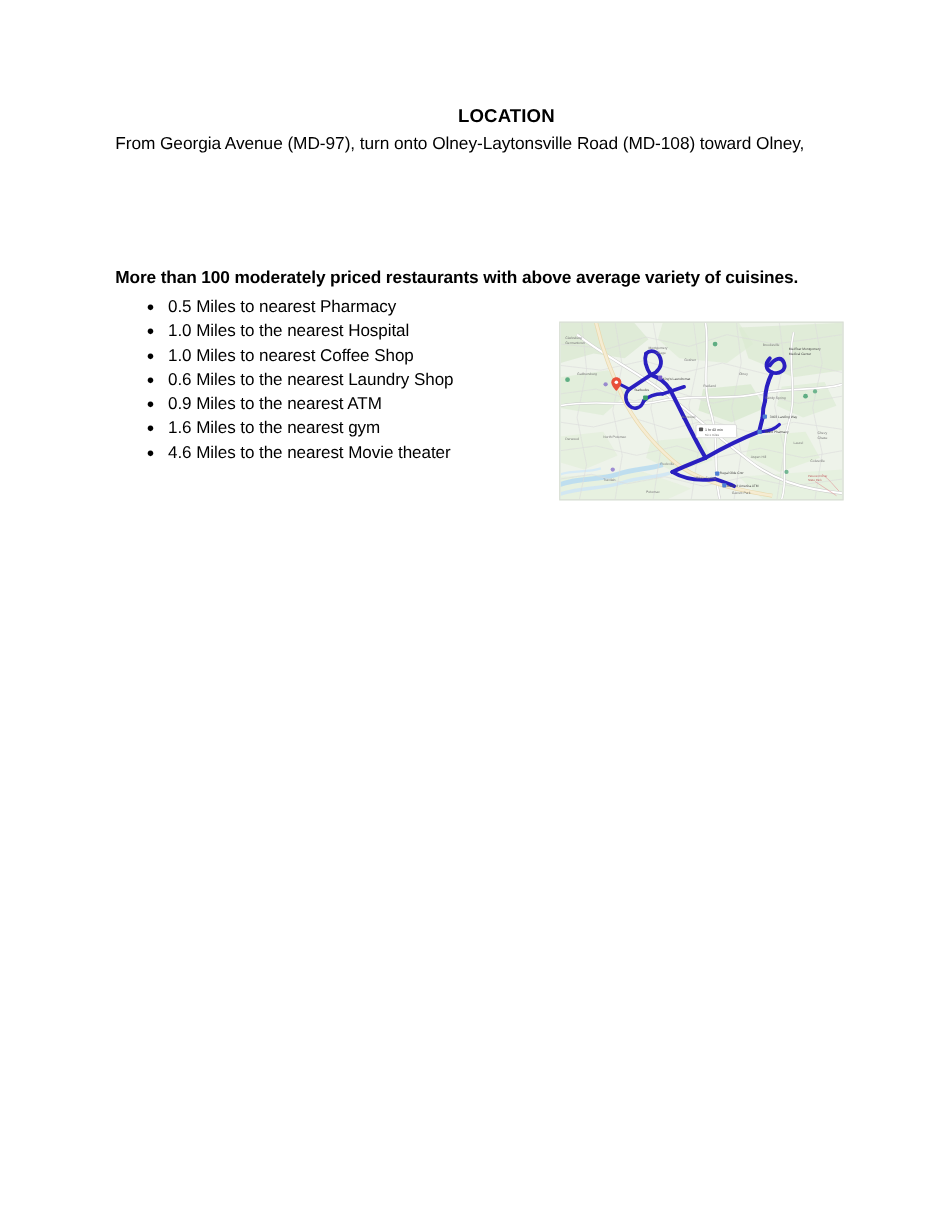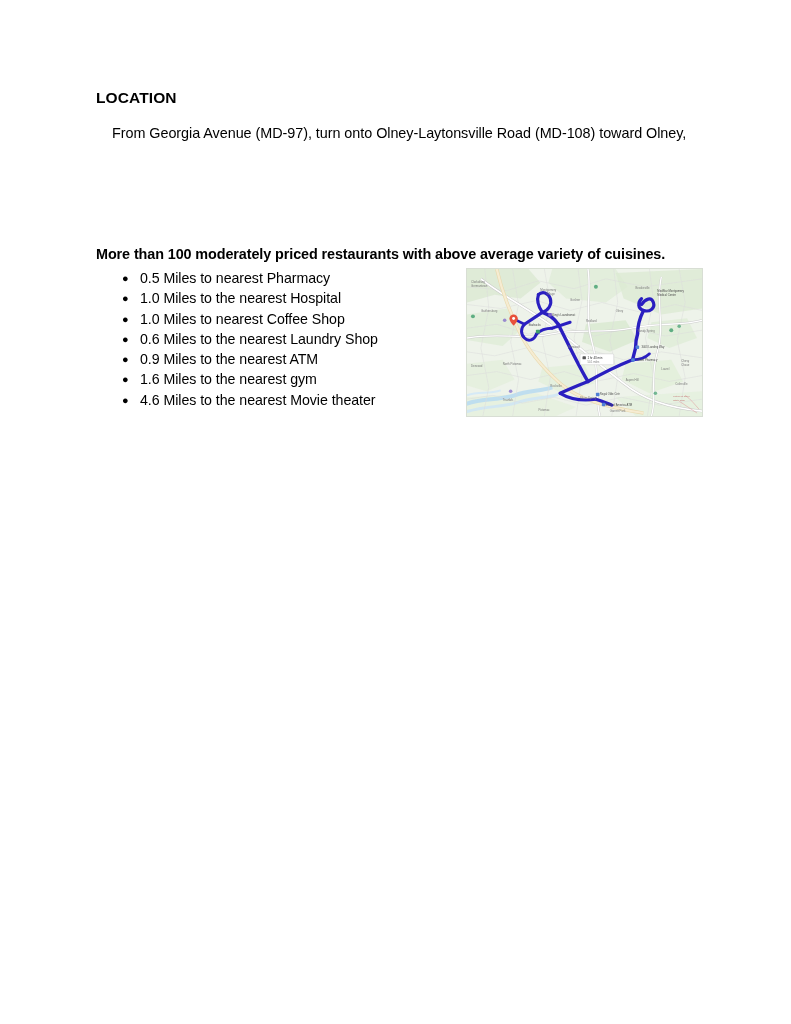"LOCATION" .section-heading { margin: 0 0 3px 0 -> 0 0 3px 12px; text-align: none -> center }
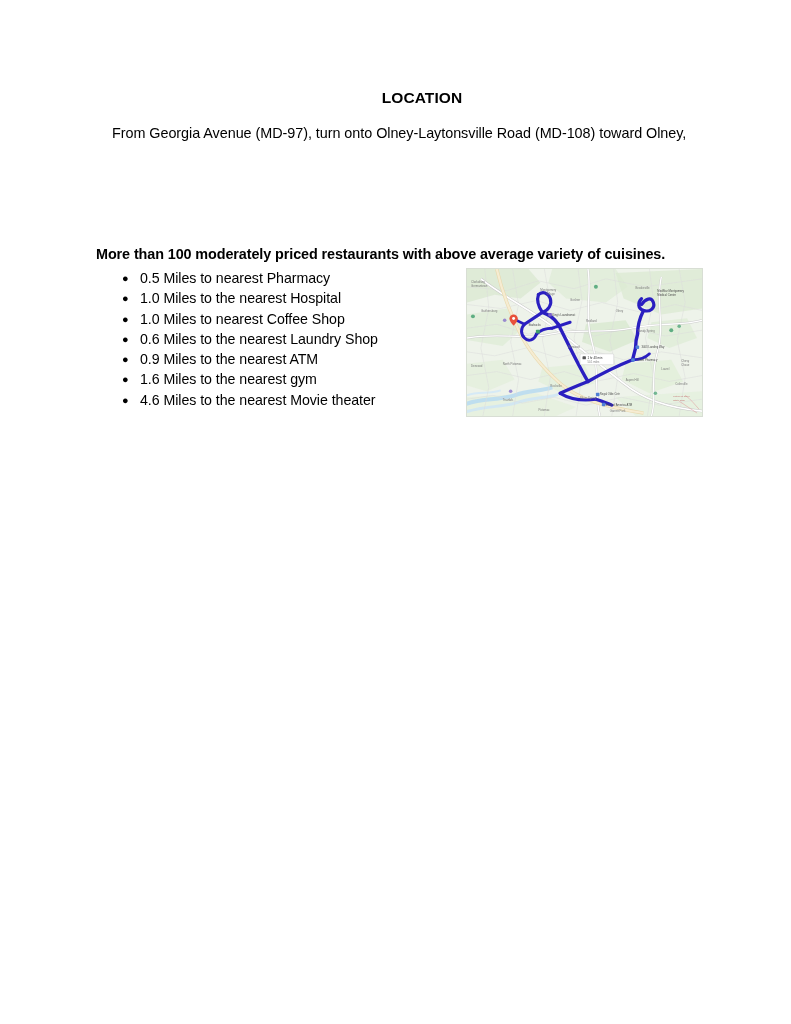"From Georgia Avenue (MD-97), turn" .section-paragraph { margin: 16px -> 0 }
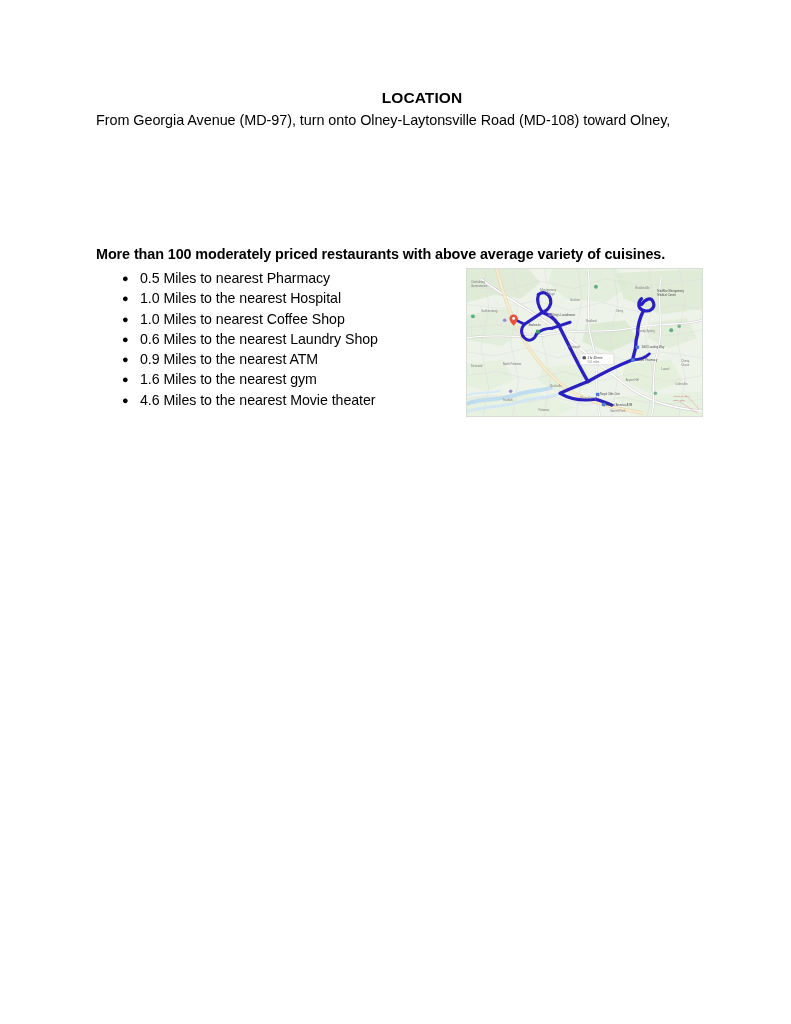"More than 100 moderately priced" .amenities-block { top: 244px -> 222px }
